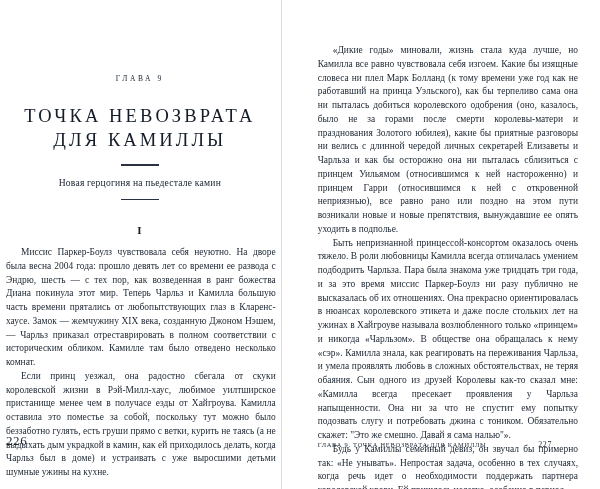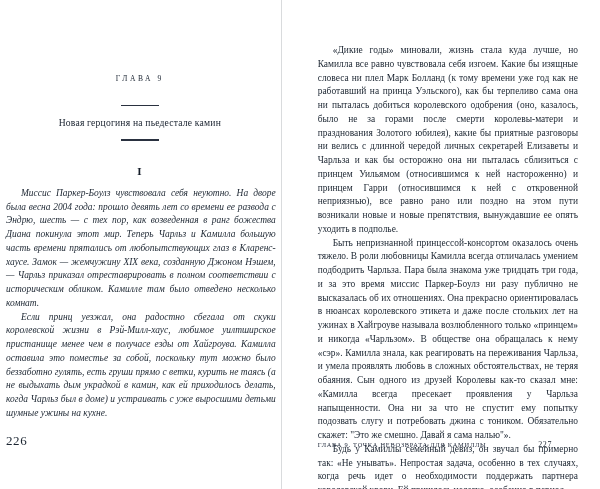"ТОЧКА НЕВОЗВРАТА" h1.chapter-title { html: none -> <h1>ТОЧКА НЕВОЗВРАТА ДЛЯ КАМИЛЛЫ</h1> }
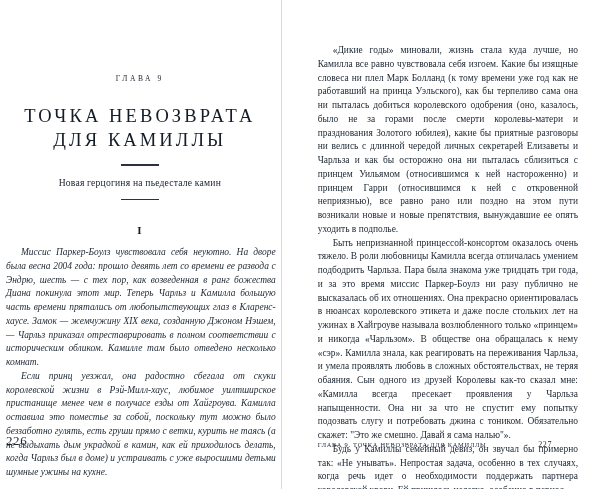"Миссис Паркер-Боулз чувствовала себя" .left-body { font-style: italic -> none }
